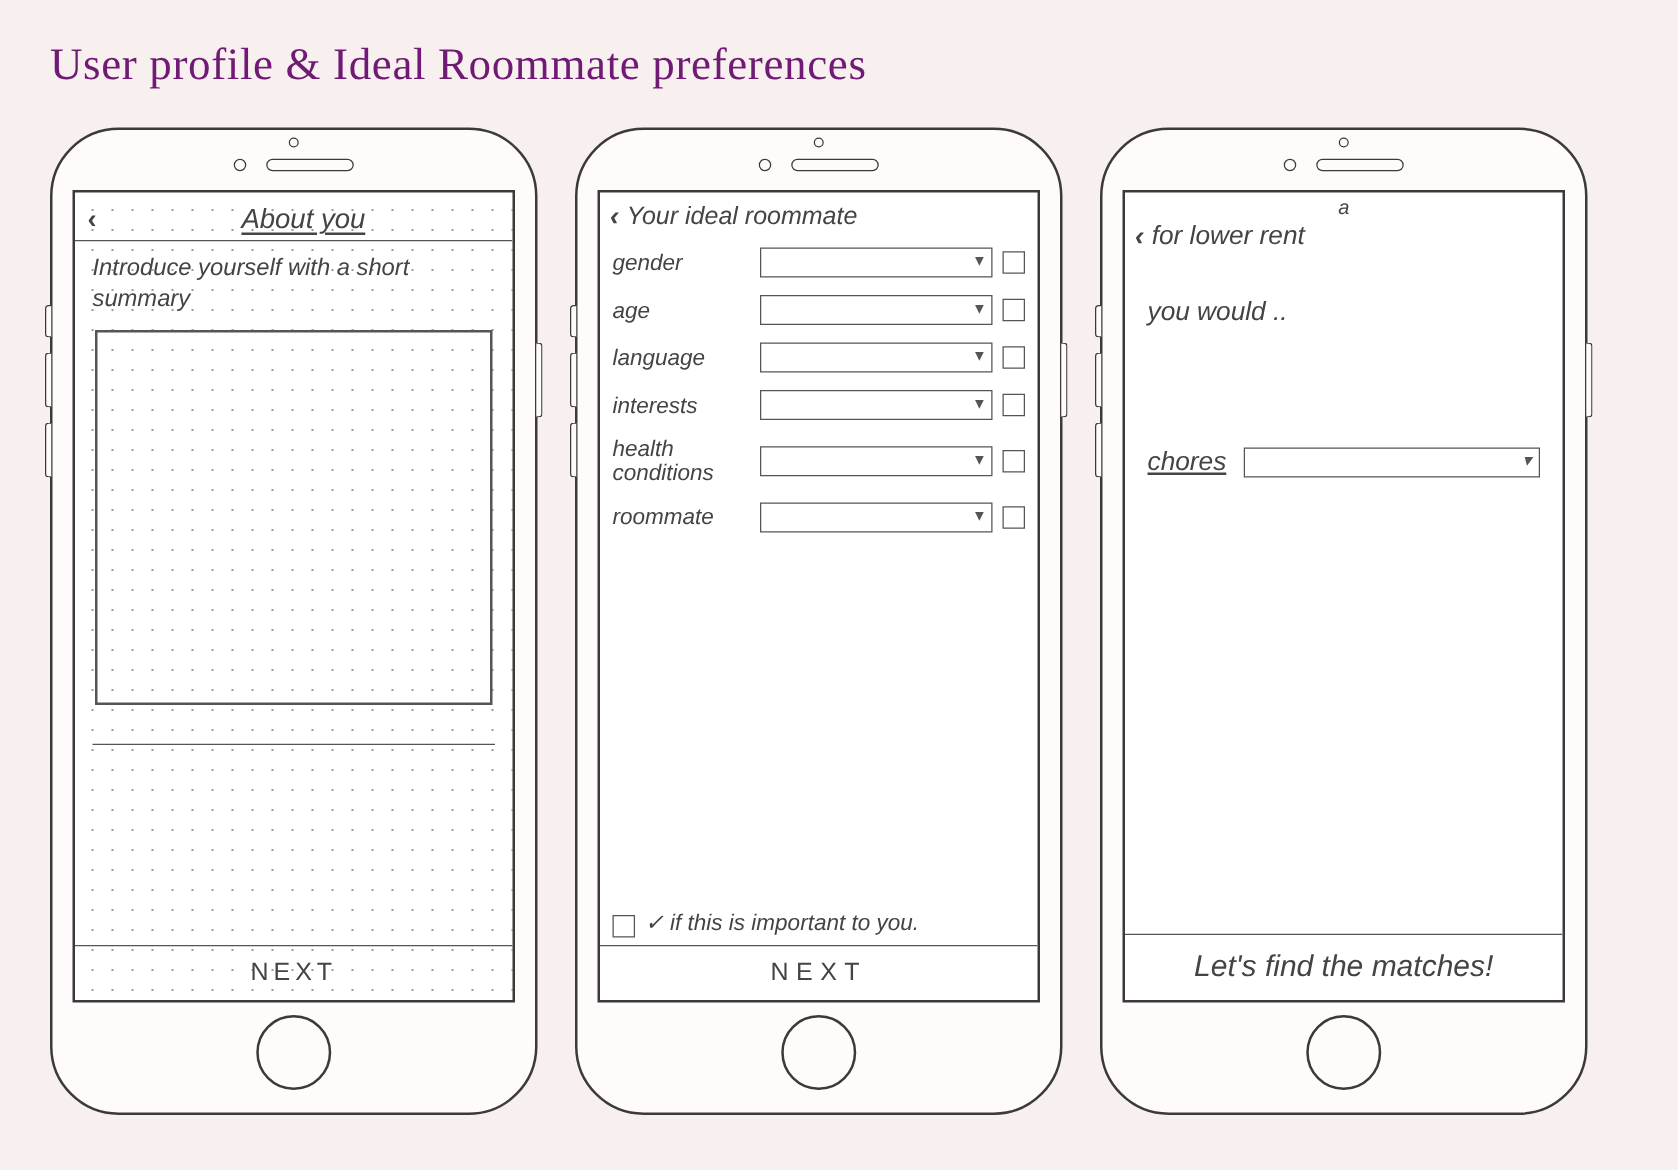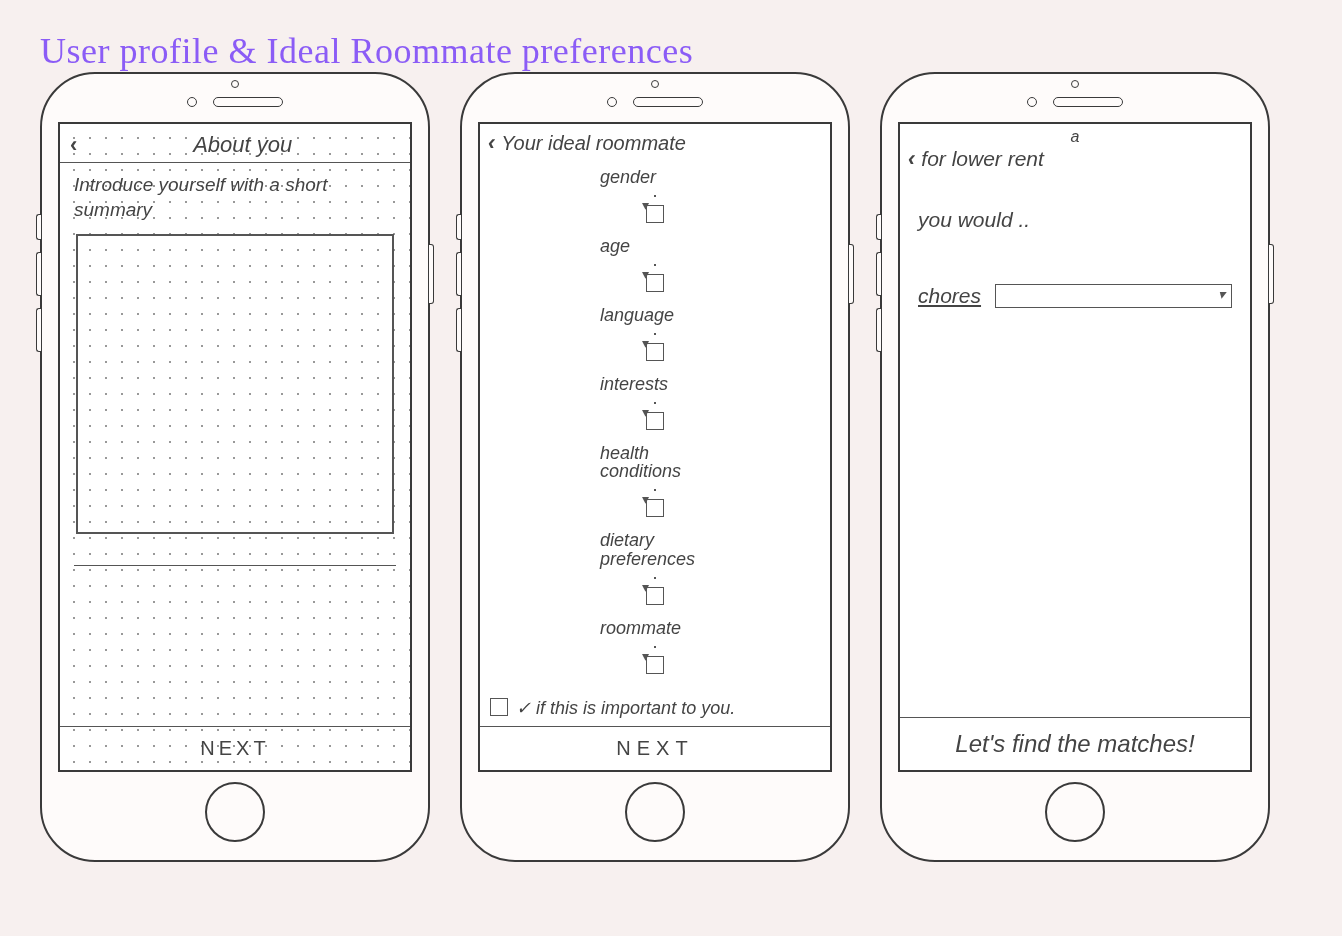"User profile & Ideal Roommate" .page-title { color: #8b5cf6 -> #701a75; margin-bottom: none -> 30px }
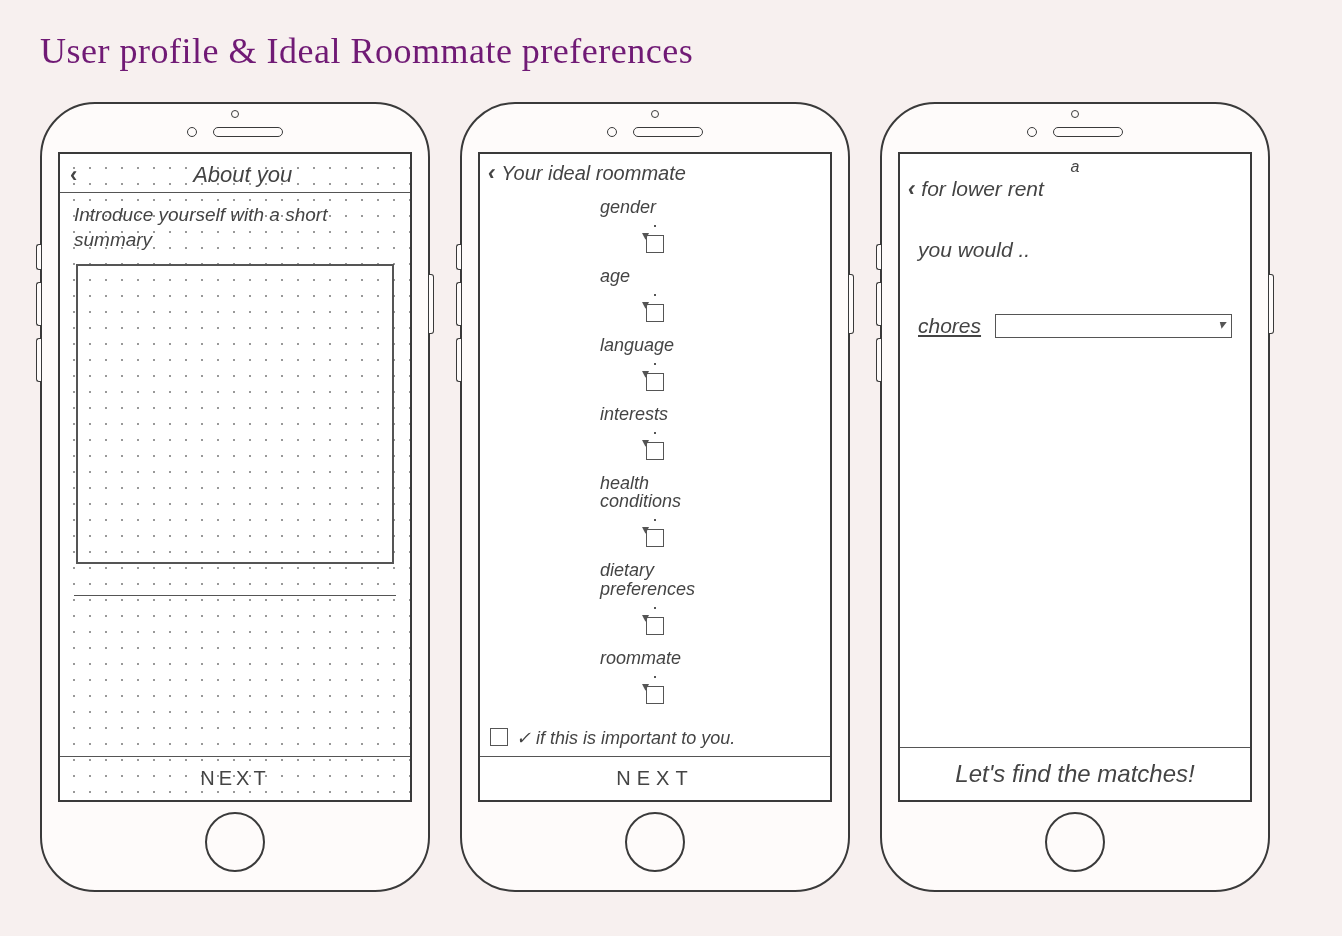"About you" .s1-title { text-decoration: none -> underline }
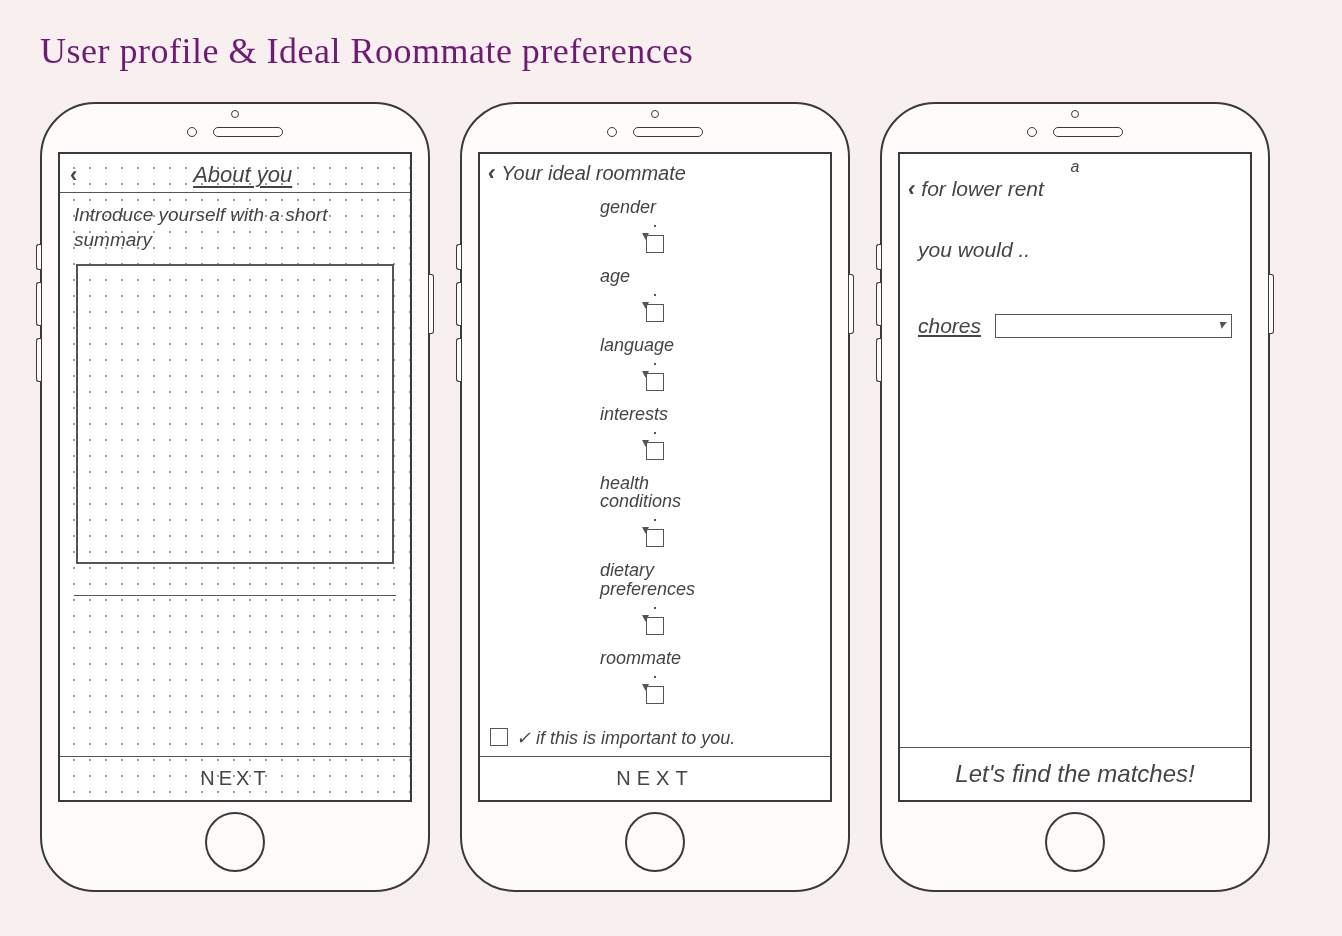"gender" .pref-row { flex-direction: column -> none }
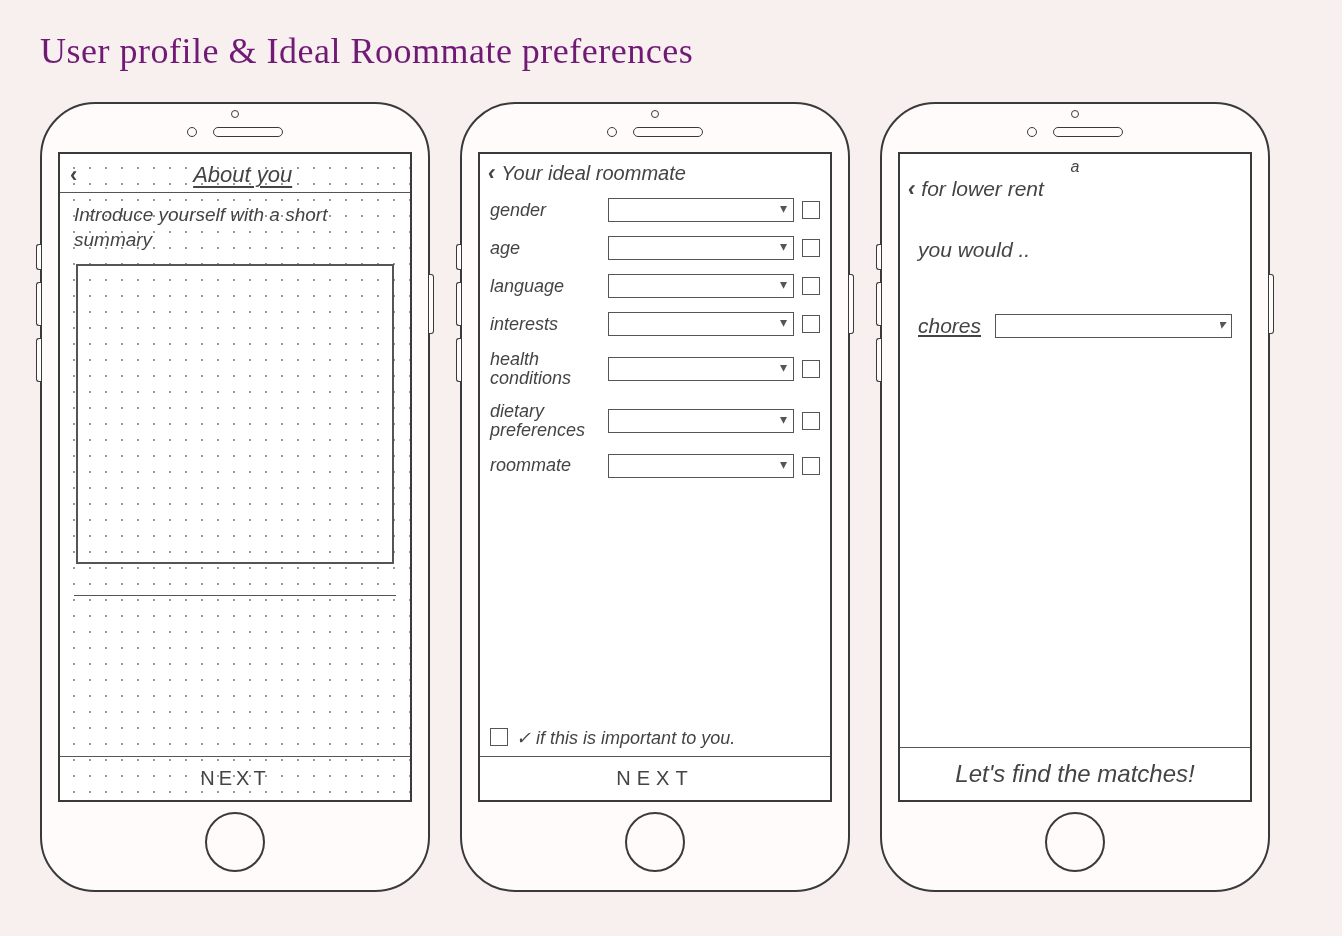"you would .." .s3-youwould { margin-bottom: 52px -> 96px }
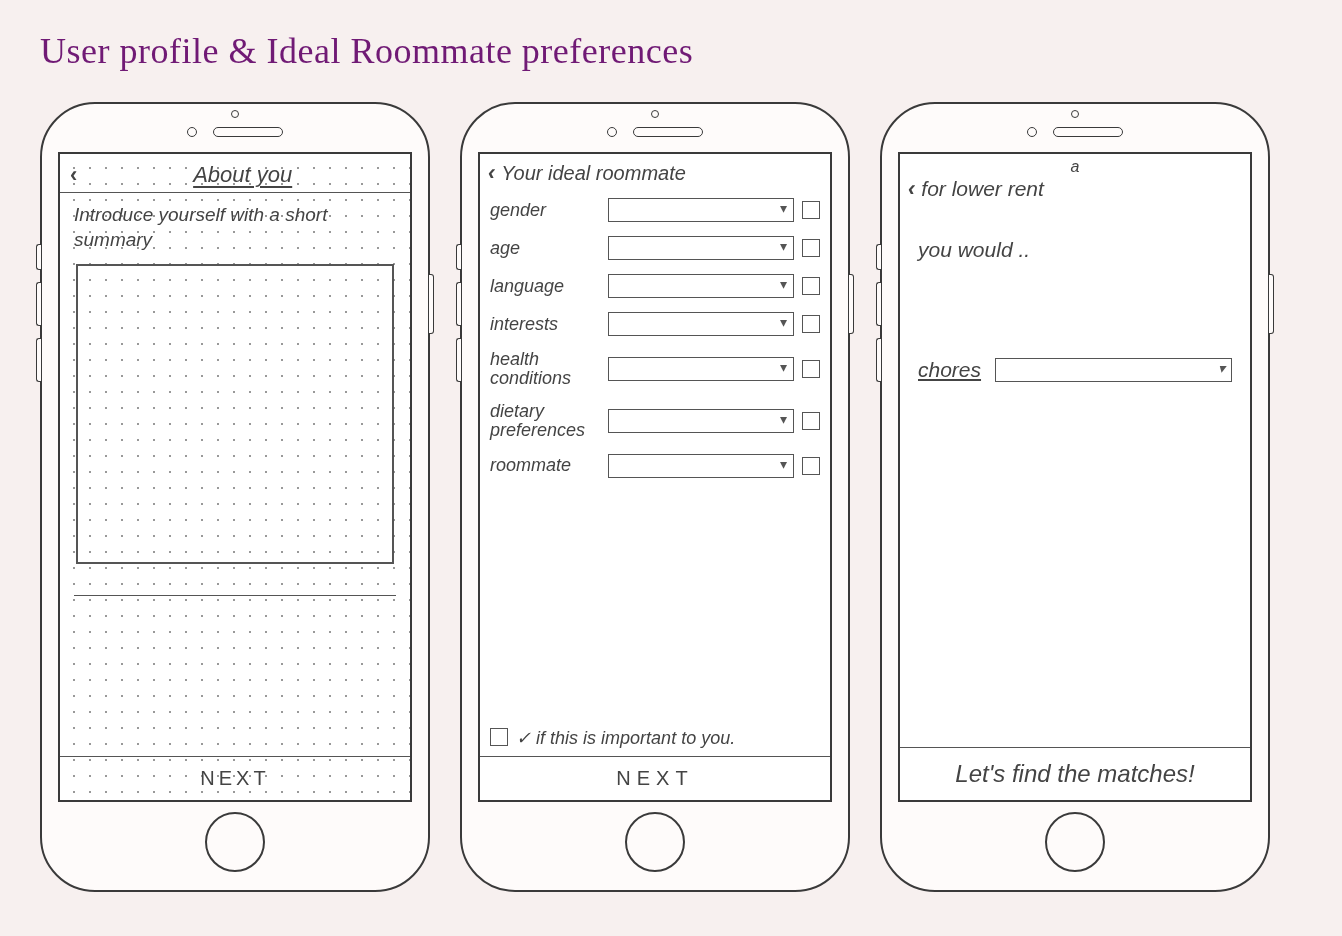"dietary preferences" div.pref-row { html: <div> <span>dietary preferences</span> <div></div> <div></div> </div> -> none }
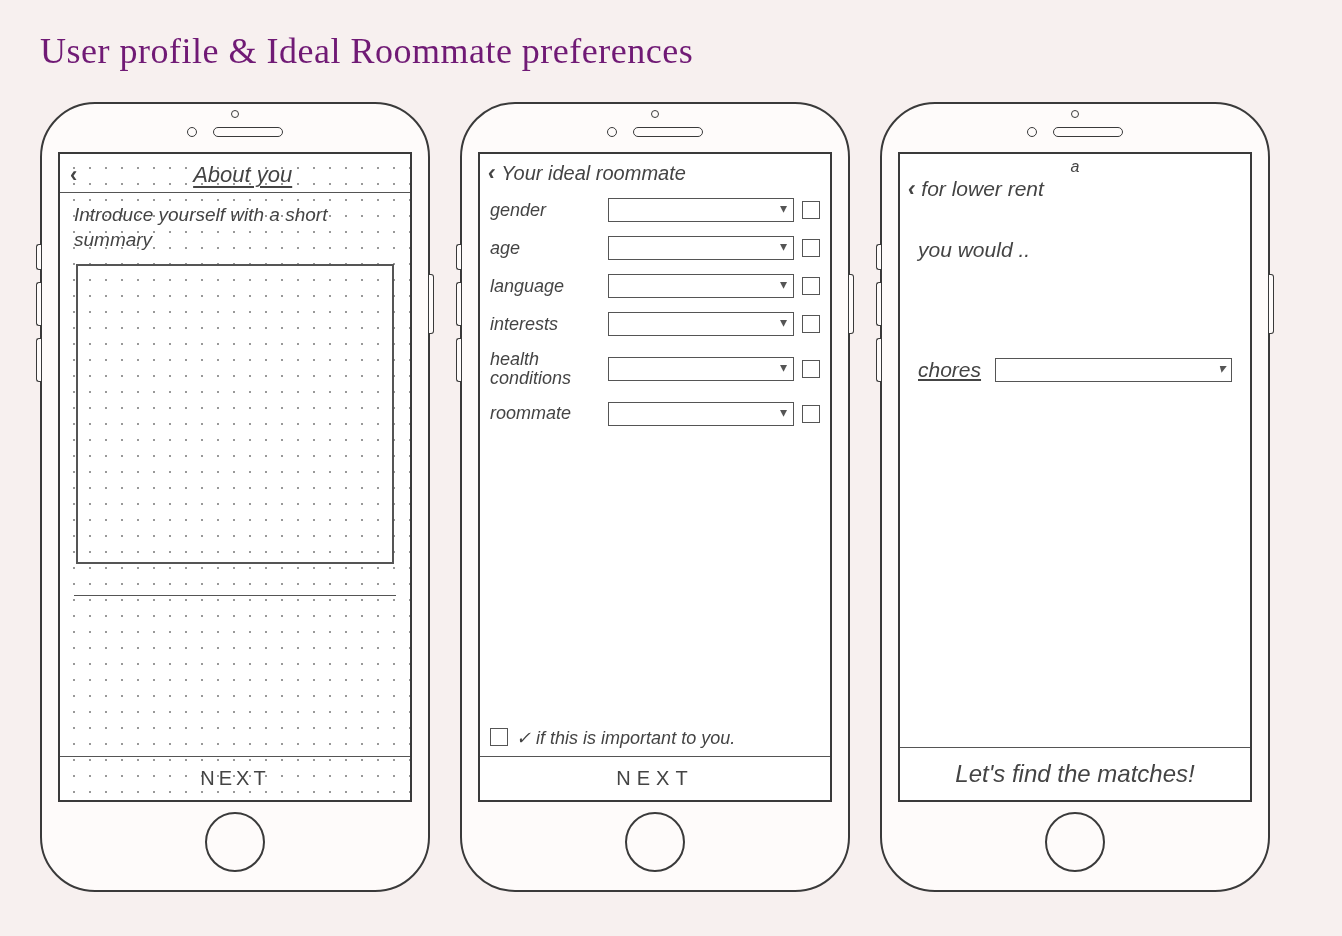"✓ if this is important" .s2-hint { align-items: flex-start -> flex-end }
